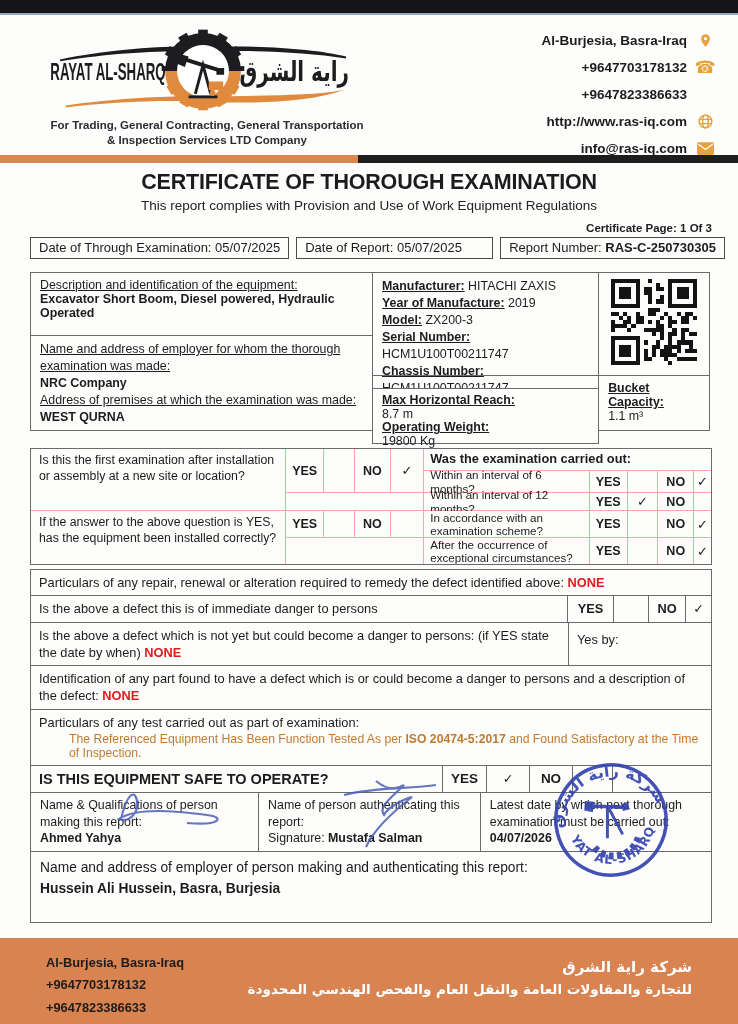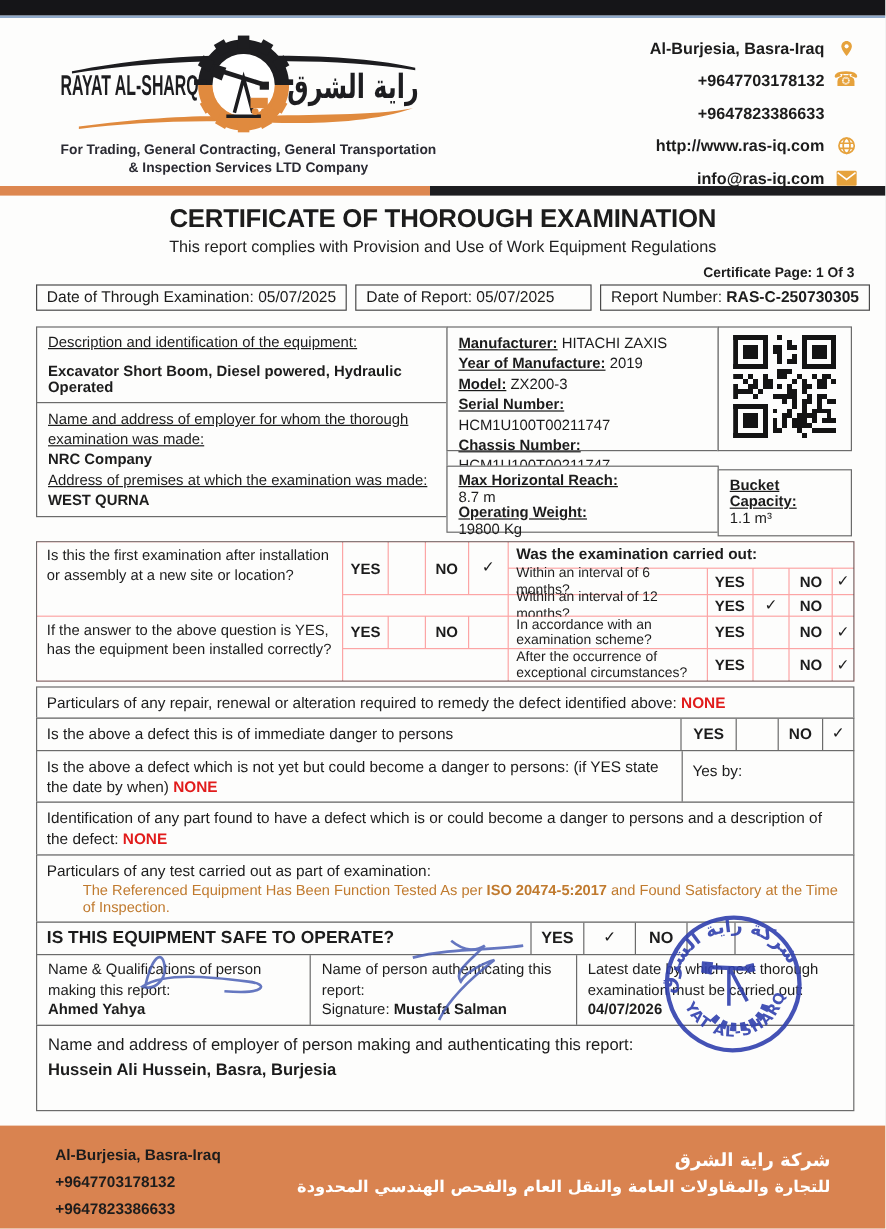"Excavator Short Boom, Diesel powered," div.bold { margin-top: 10px -> 0 }
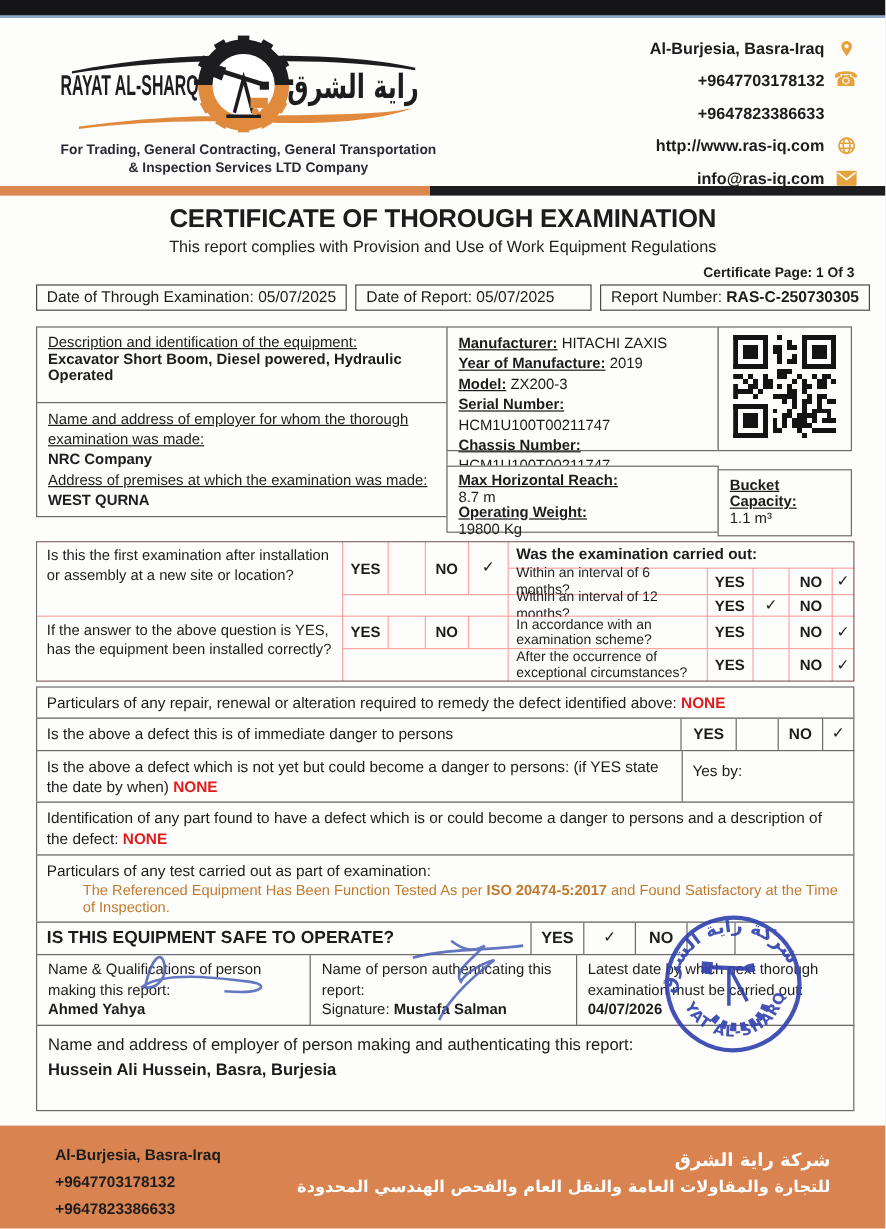"Bucket Capacity:" .ecol.c3 { gap: 16px -> none }
